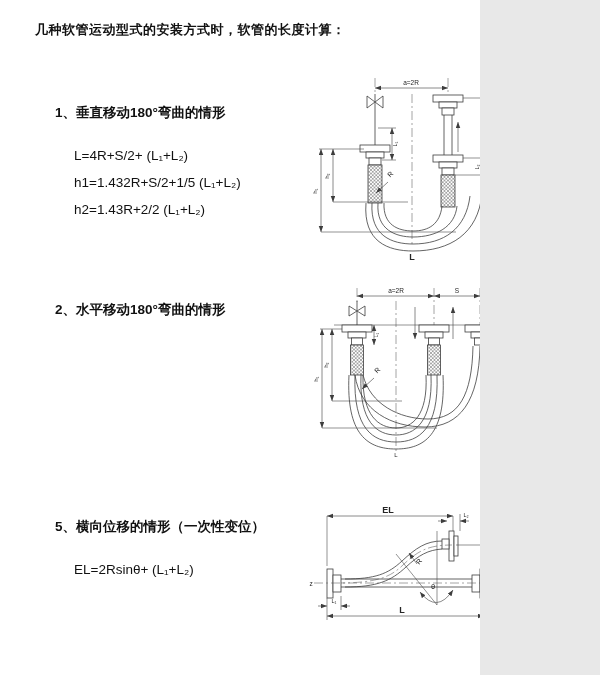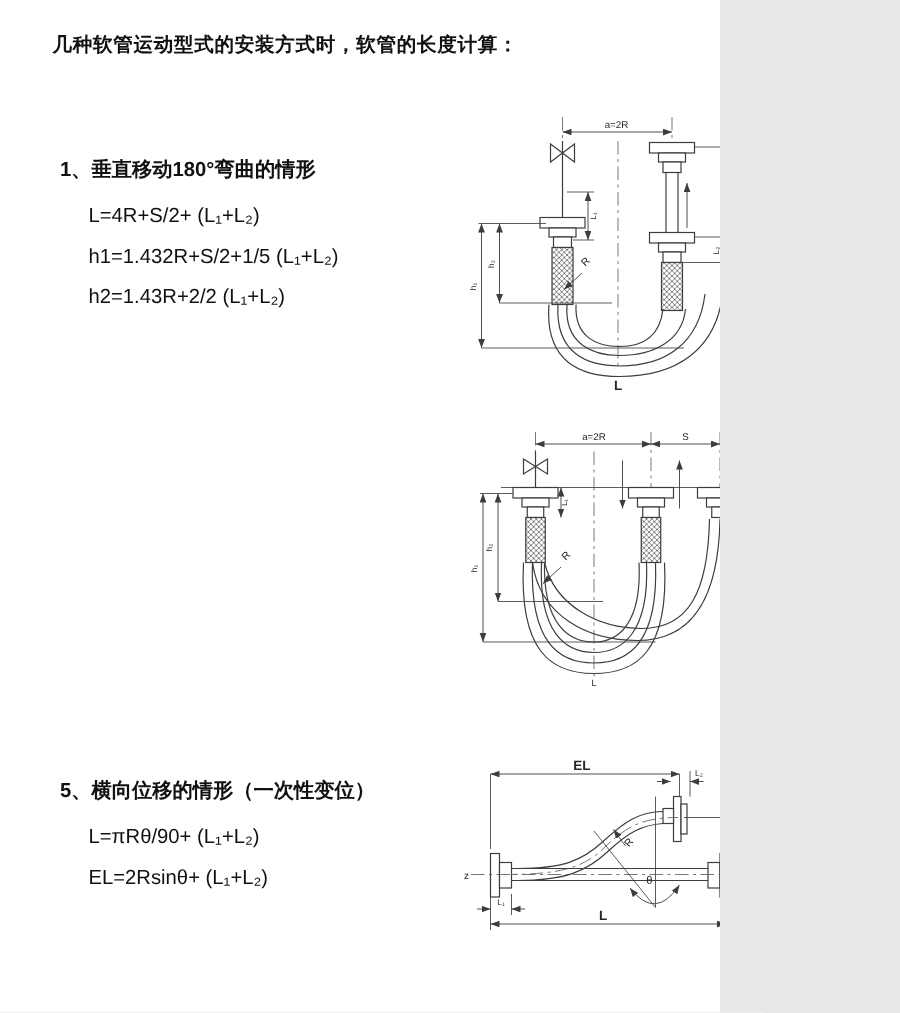"1、垂直移动180°弯曲的情形" .section { left: 40px -> 55px }
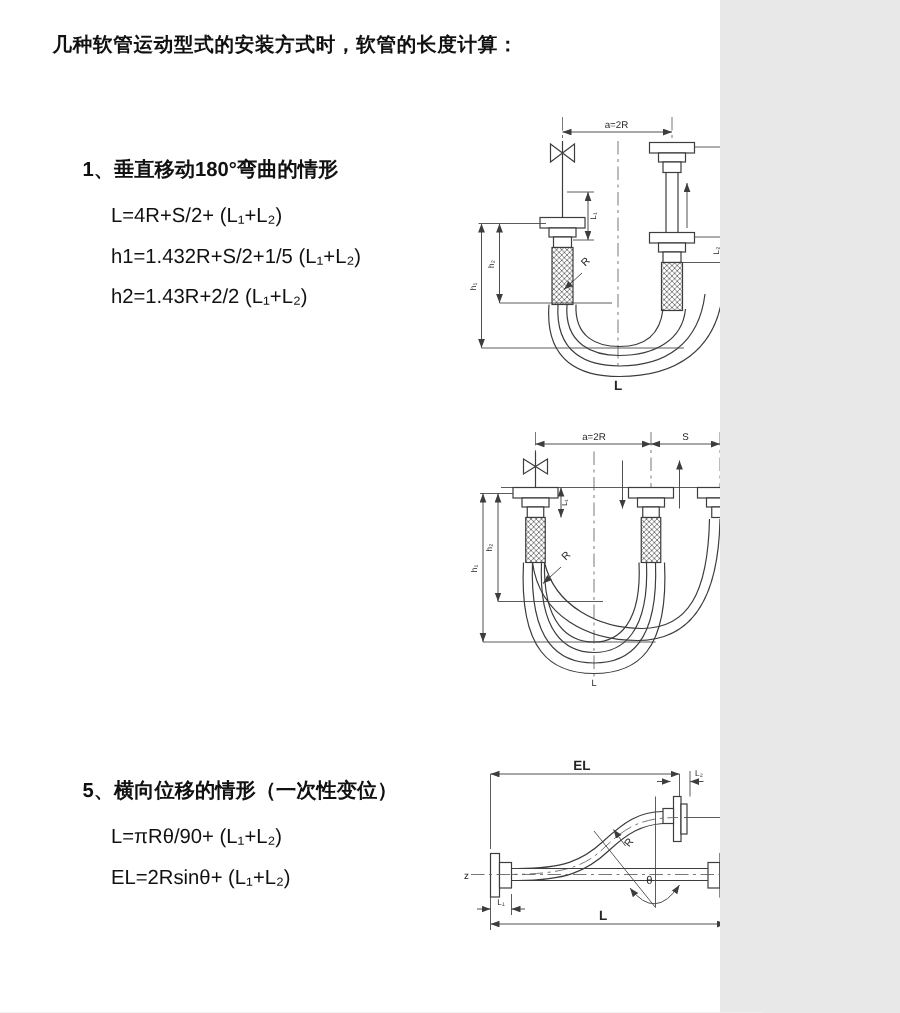"L=4R+S/2+ (L₁+L₂)" .formulas { margin-top: none -> 12px }
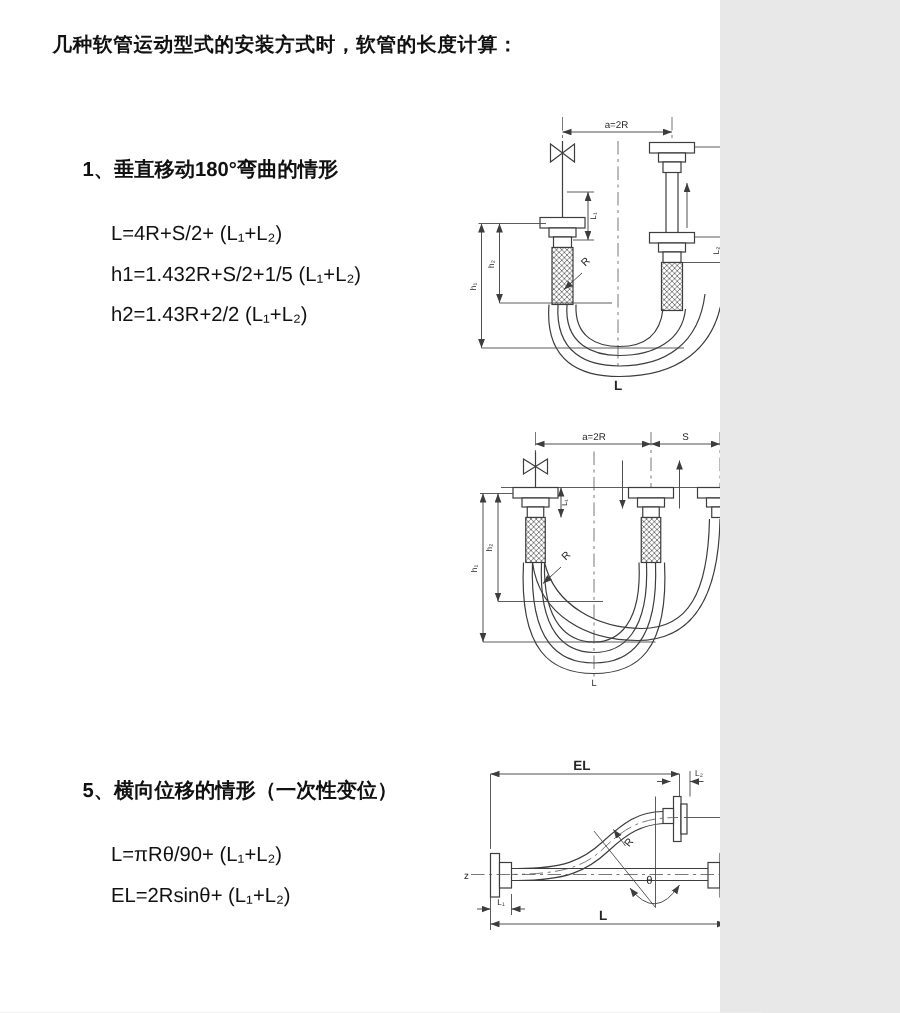"2、水平移动180°弯曲的情形" div.heading { html: none -> <div>2、水平移动180°弯曲的情形</div> }
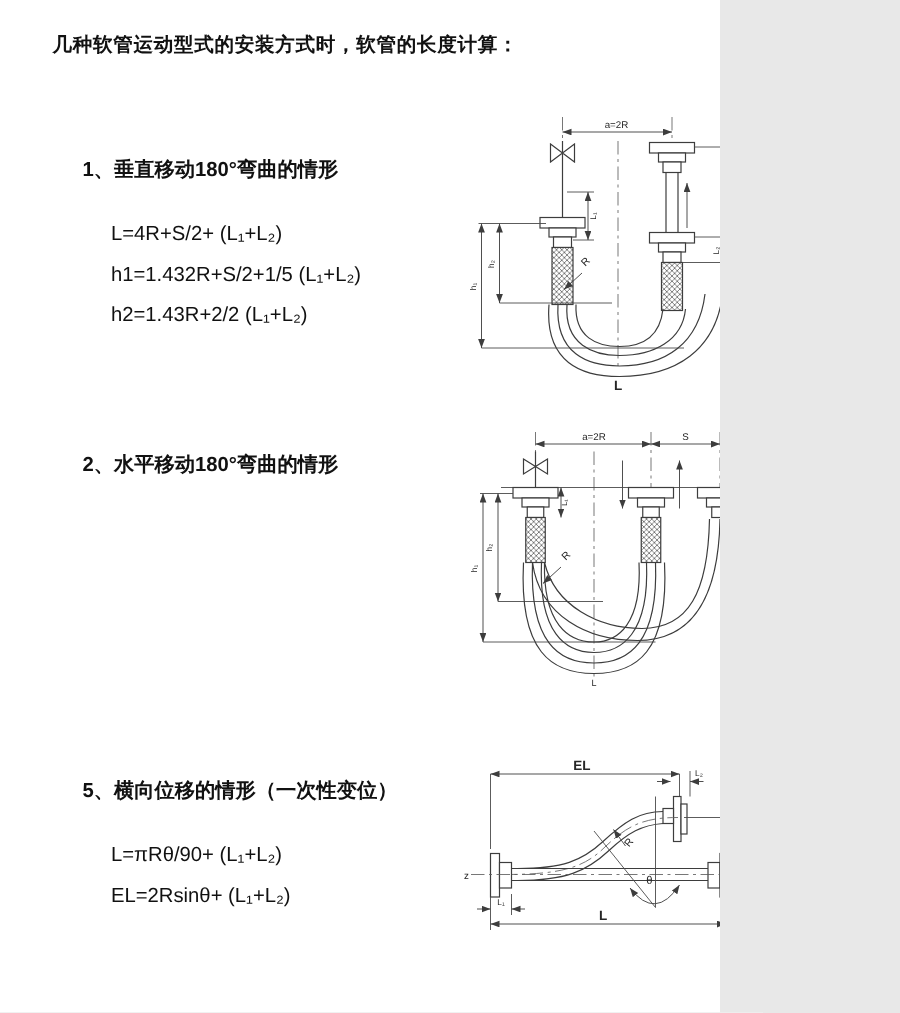"L=πRθ/90+ (L₁+L₂)" div.formula { html: <div>L=πRθ/90+ (L₁+L₂)</div> -> none }
